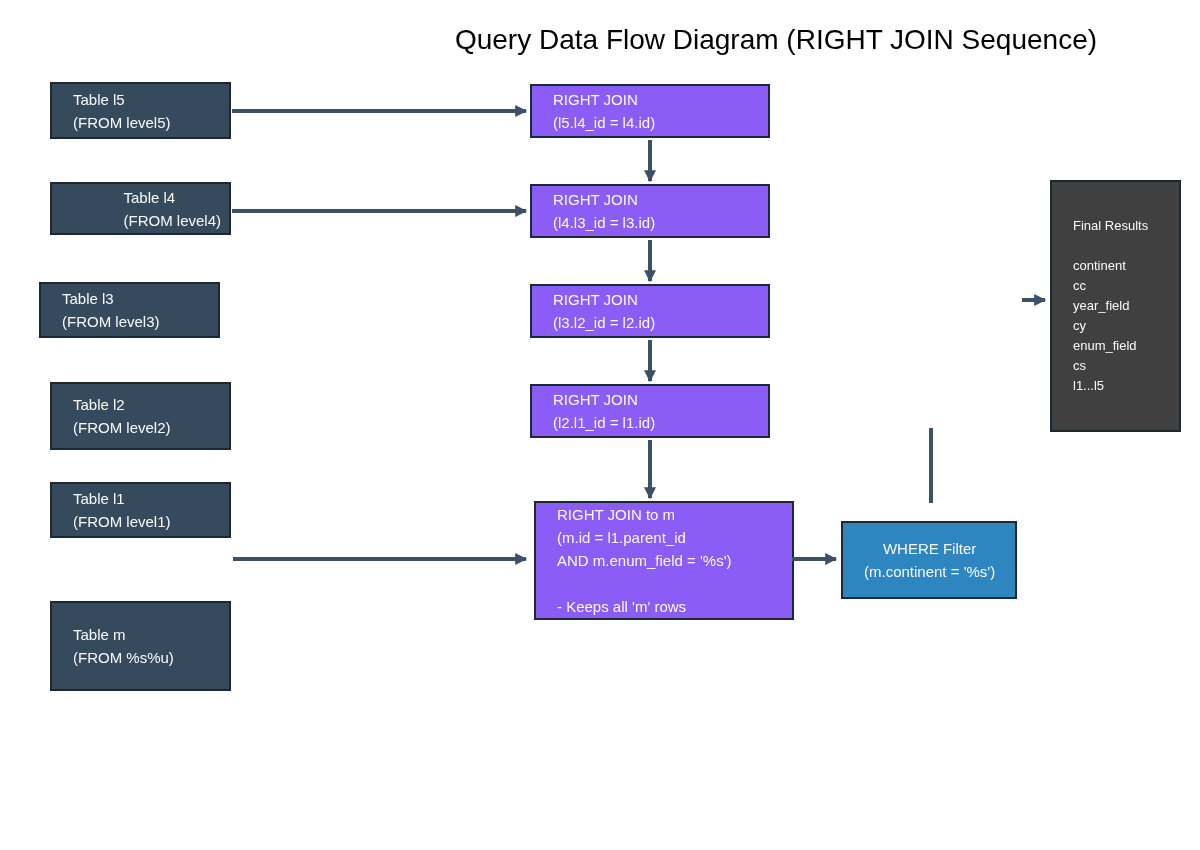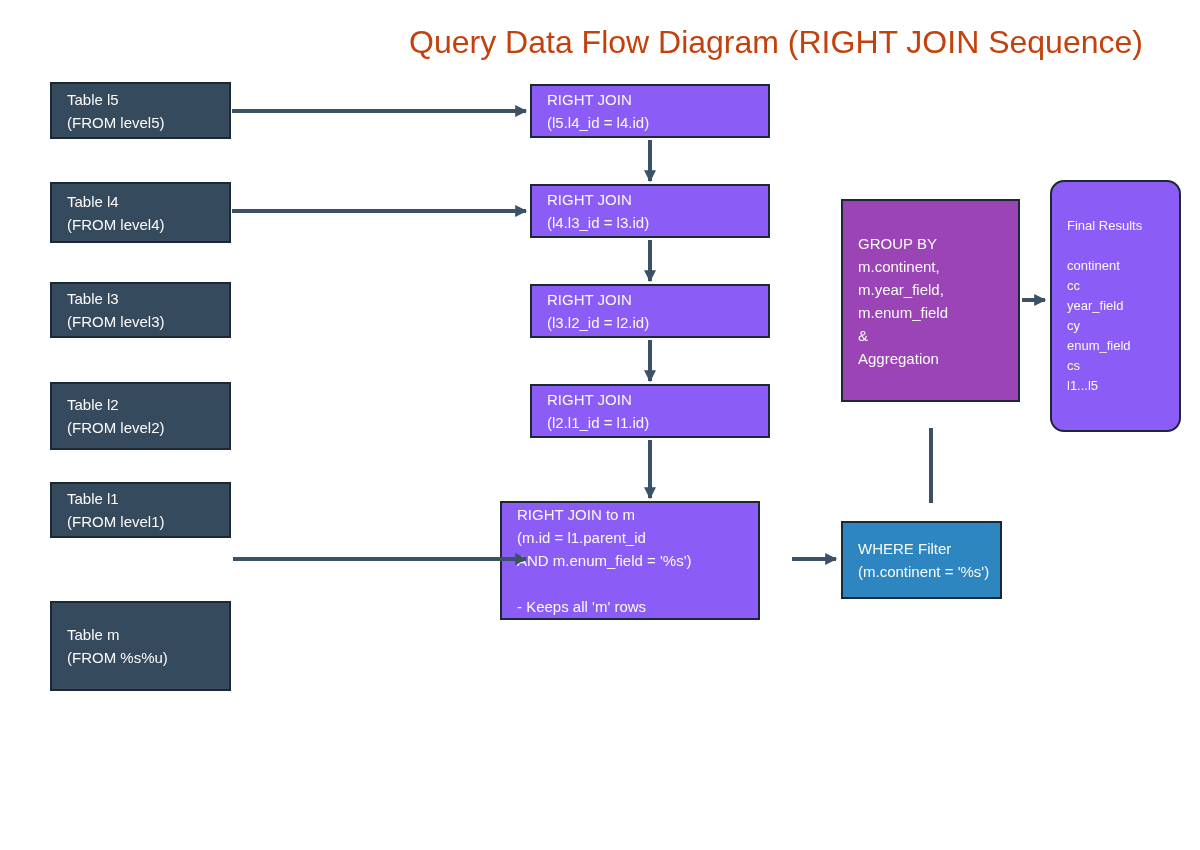"Query Data Flow Diagram (RIGHT" .title { color: #c2410c -> #000000; font-size: 32px -> 28px }
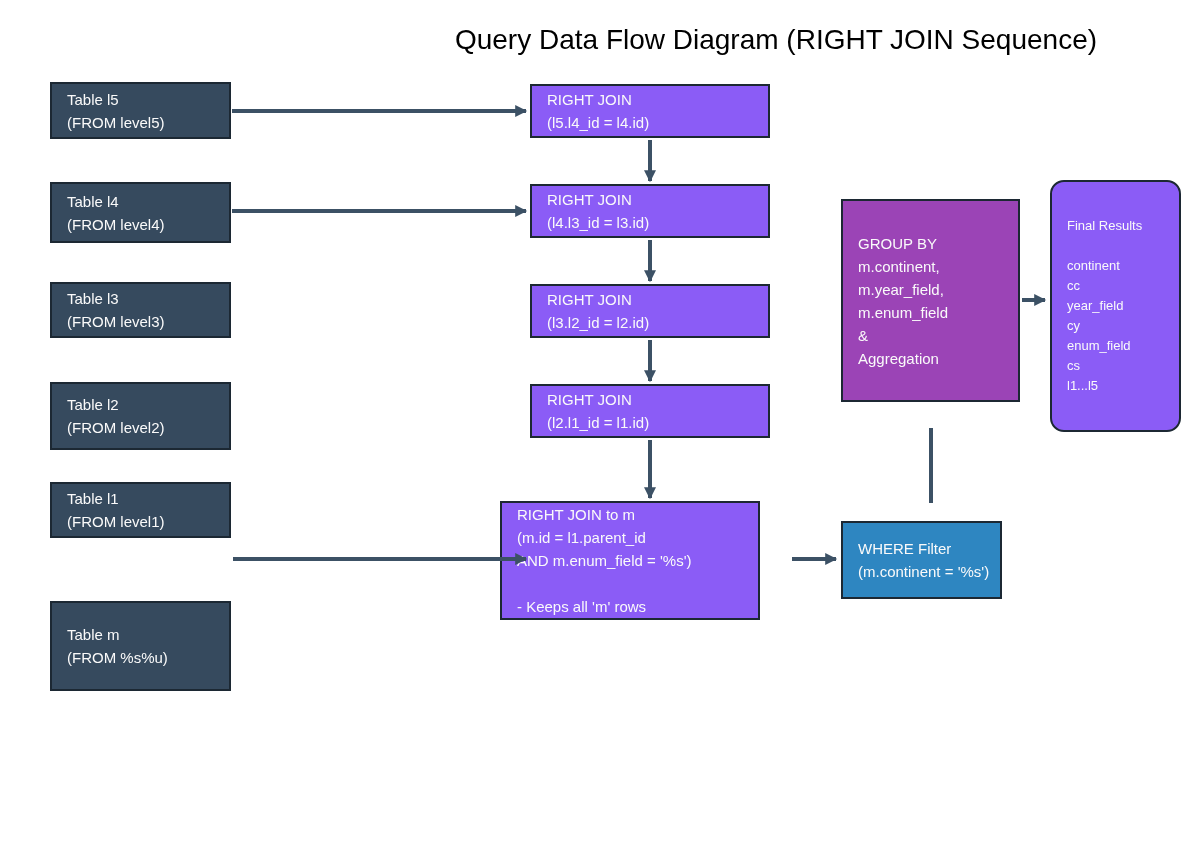"Table l5" .node .txt { padding-left: 15px -> 21px }
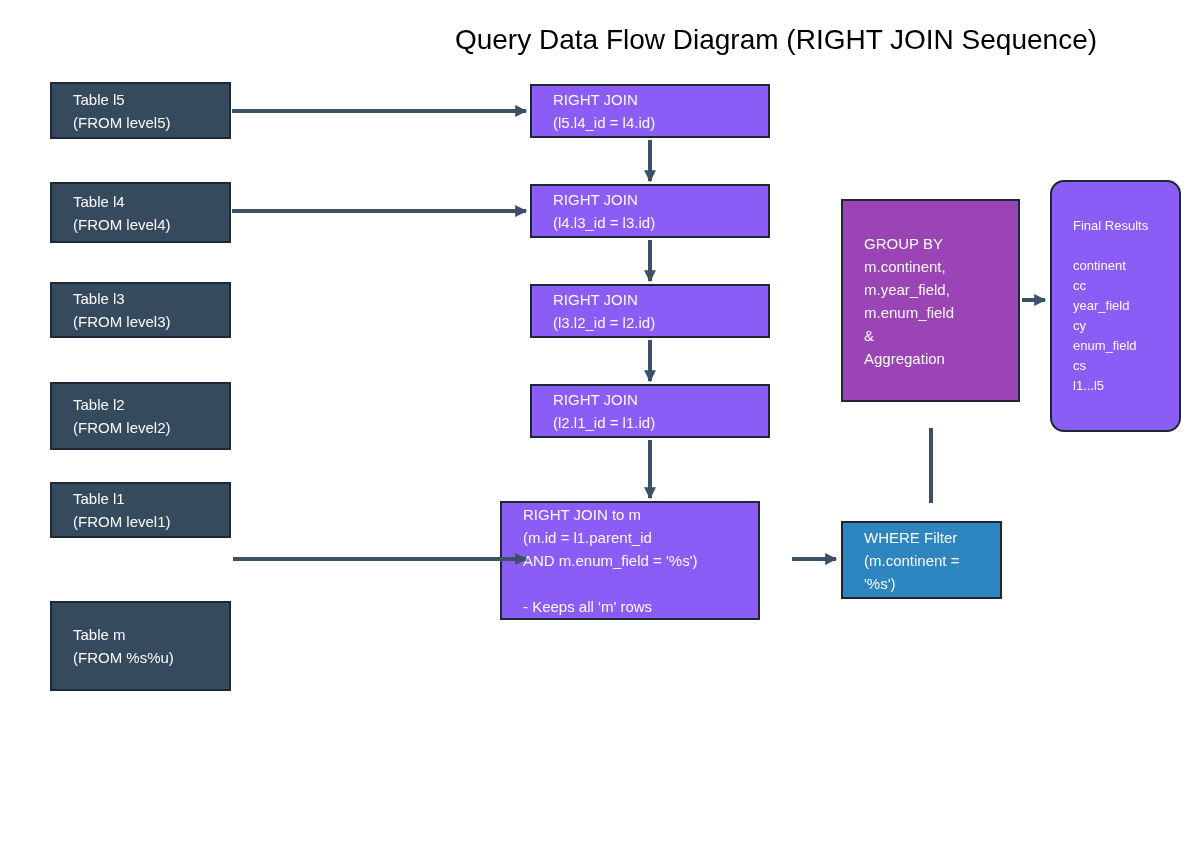"Table l4" #n-table-l4 { height: 61px -> 53px; justify-content: none -> flex-end }
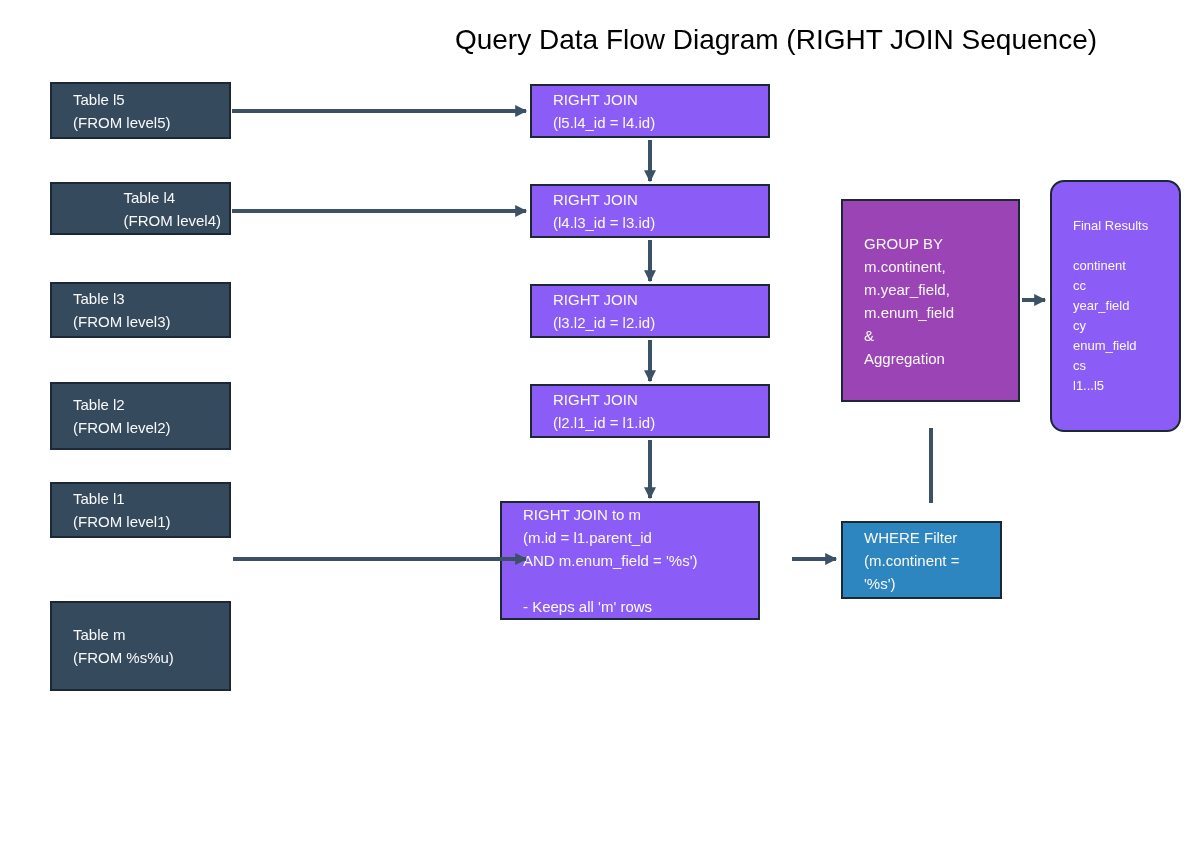"Final Results" .green { background: #8b5cf6 -> #404040; border-radius: 14px -> none }
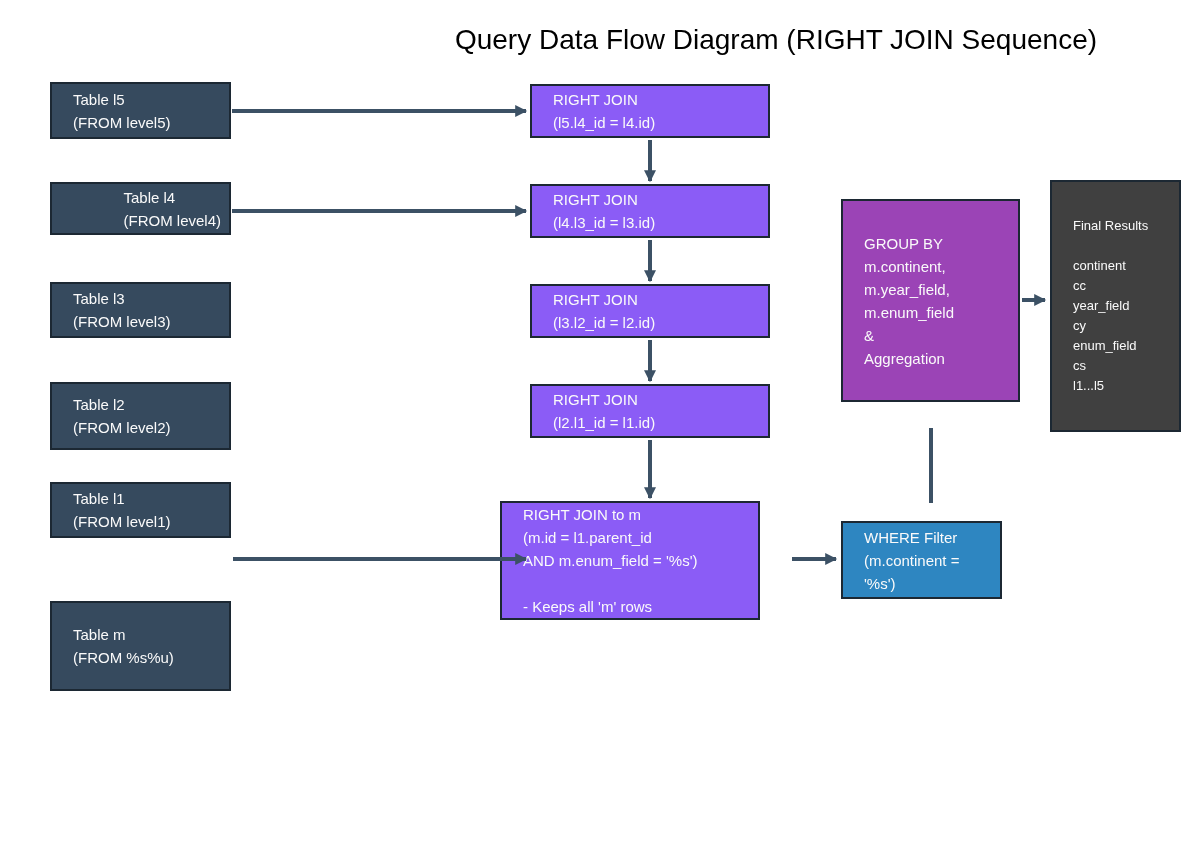"GROUP BY" div.node { html: <div> <span>GROUP BY m.continent, m.year_field, m.enum_field &amp; Aggregation</span> </div> -> none }
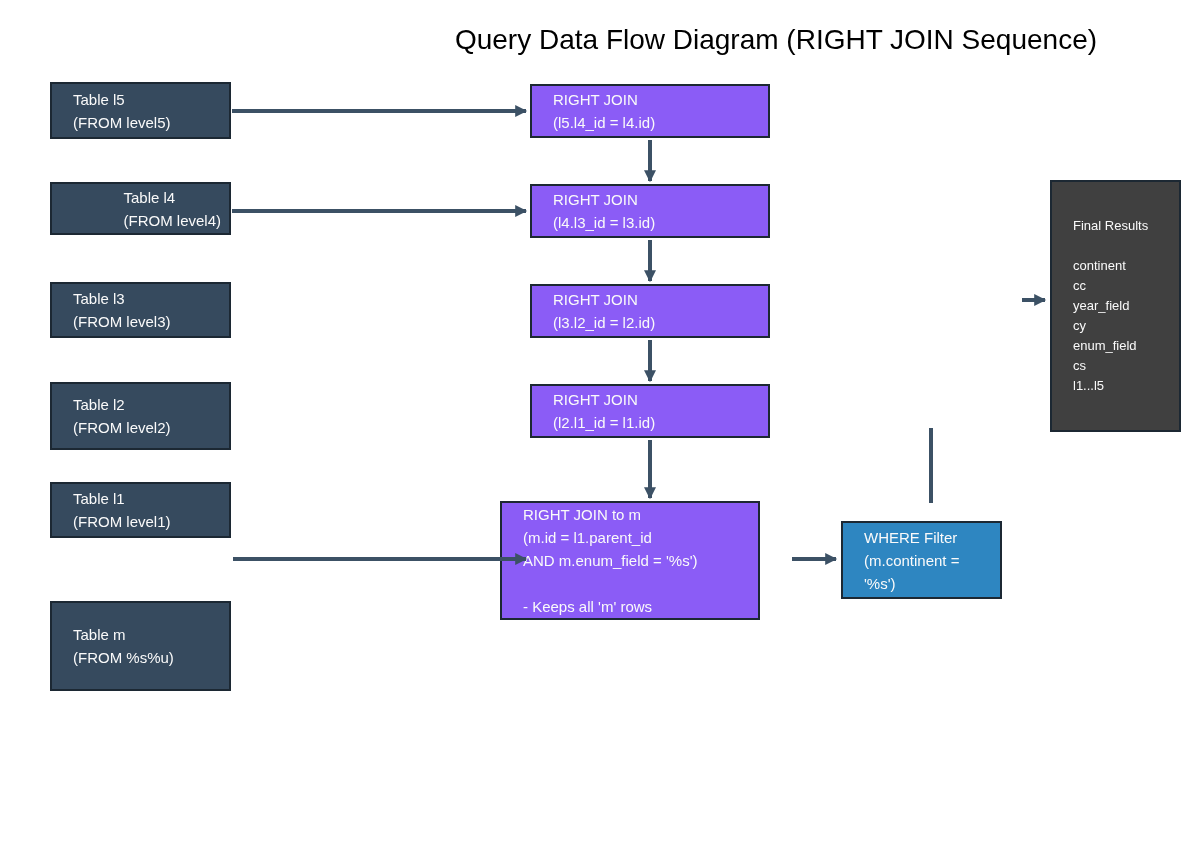"Table l3" #n-table-l3 { left: 50px -> 39px }
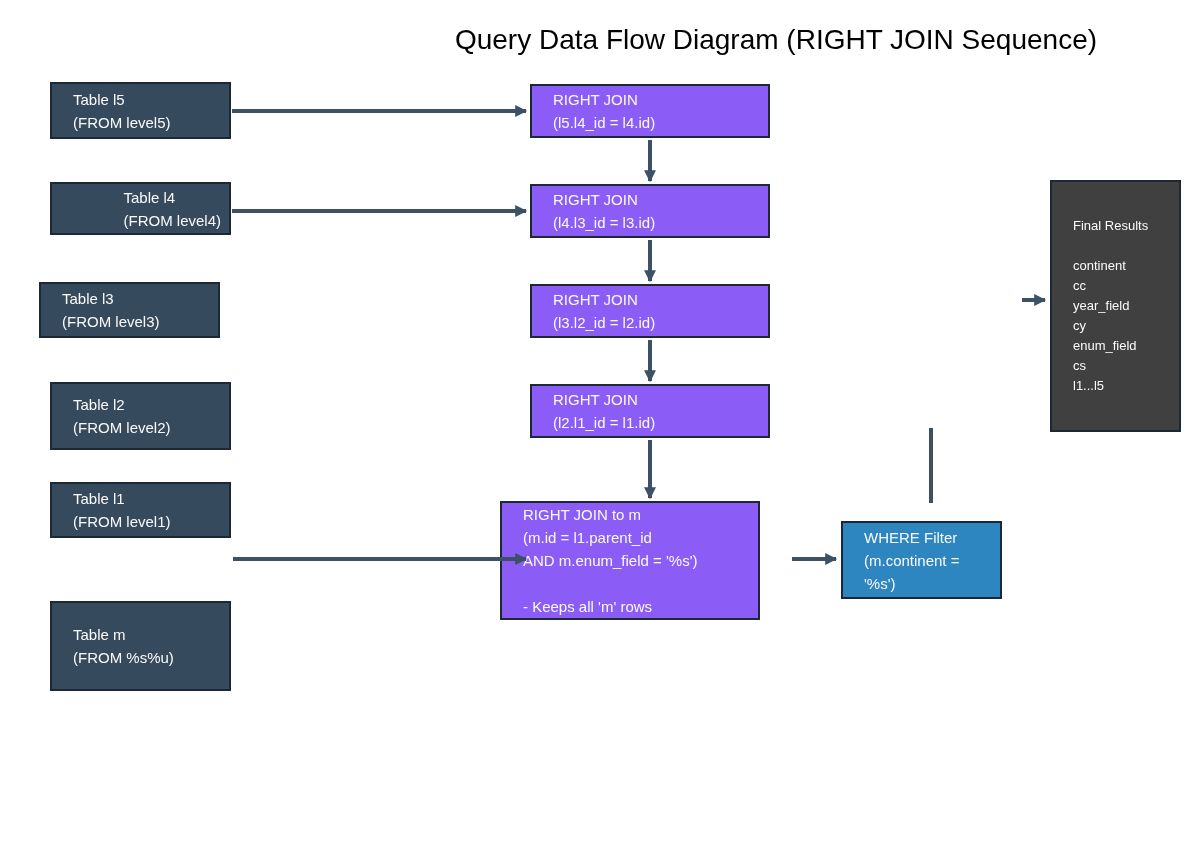"RIGHT JOIN to m" #n-join-m { left: 500px -> 534px }
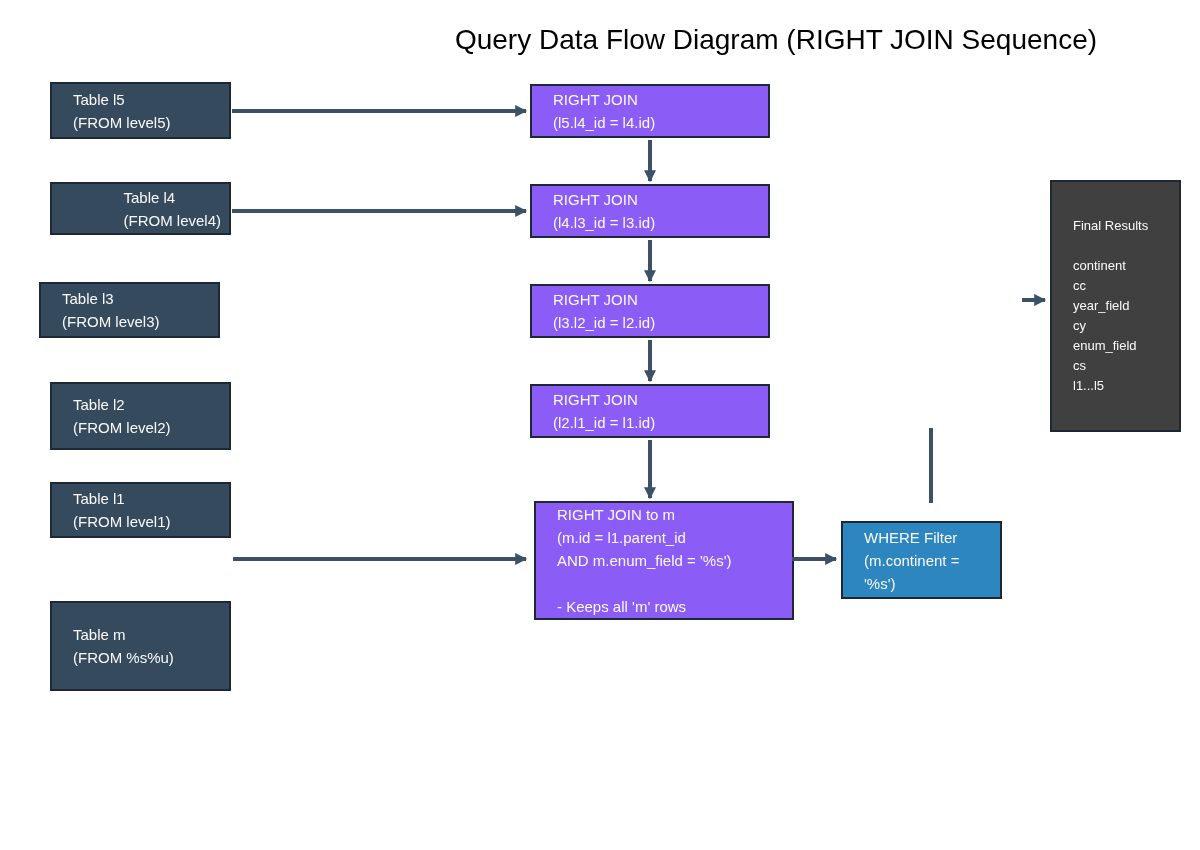"WHERE Filter" #n-where { text-align: none -> center; width: 161px -> 176px }
